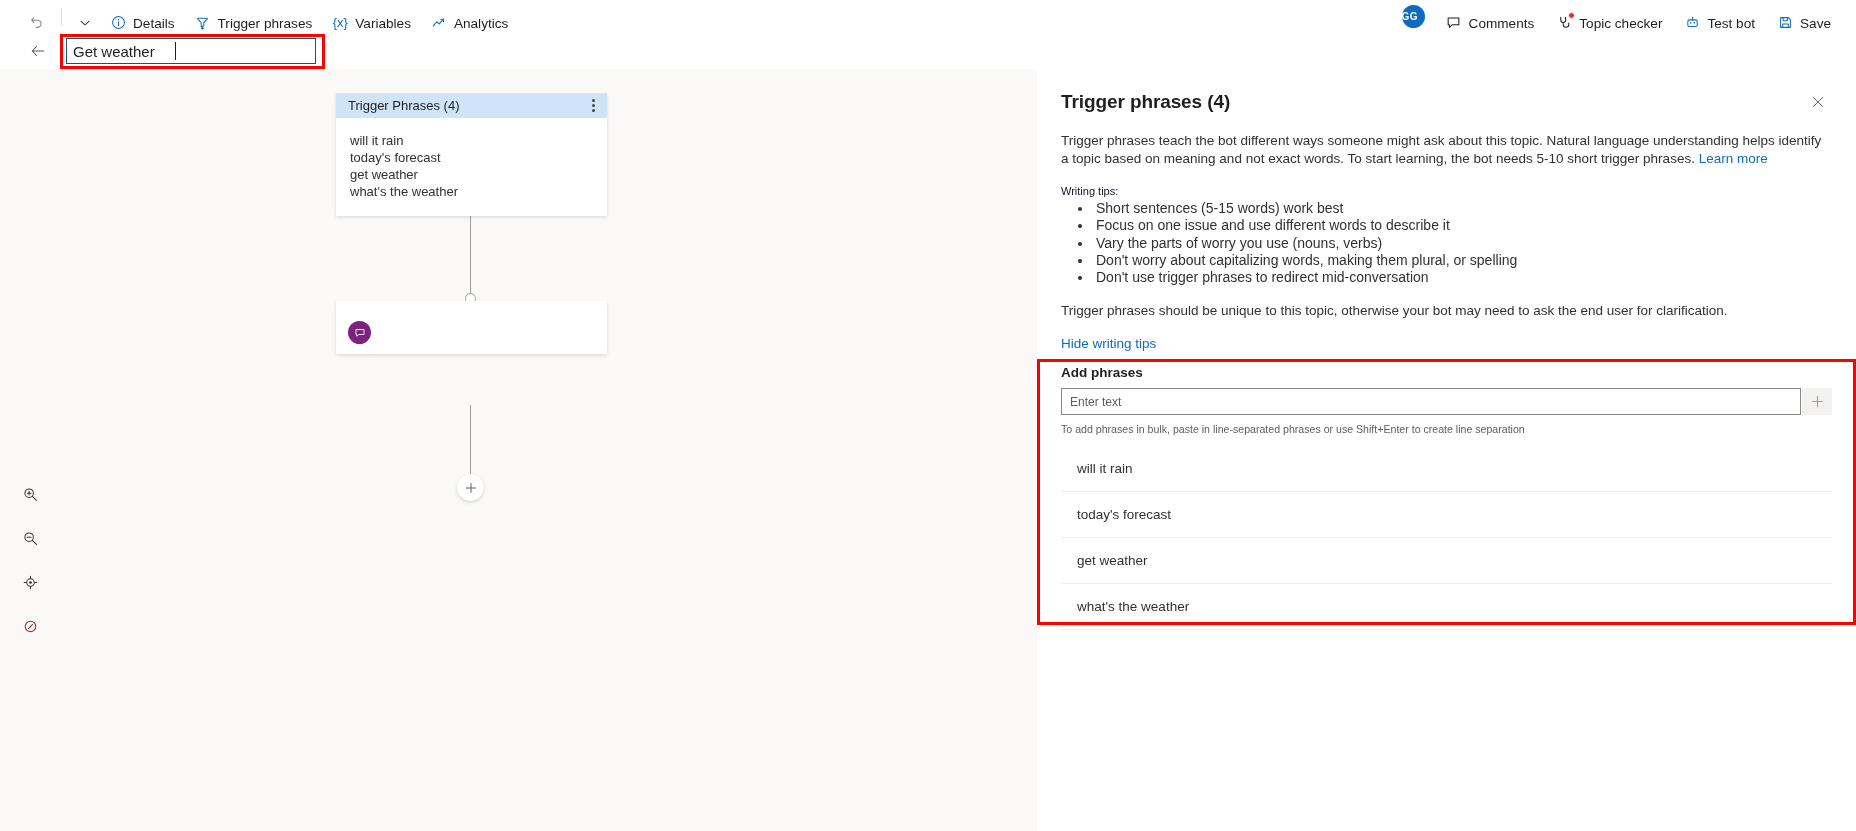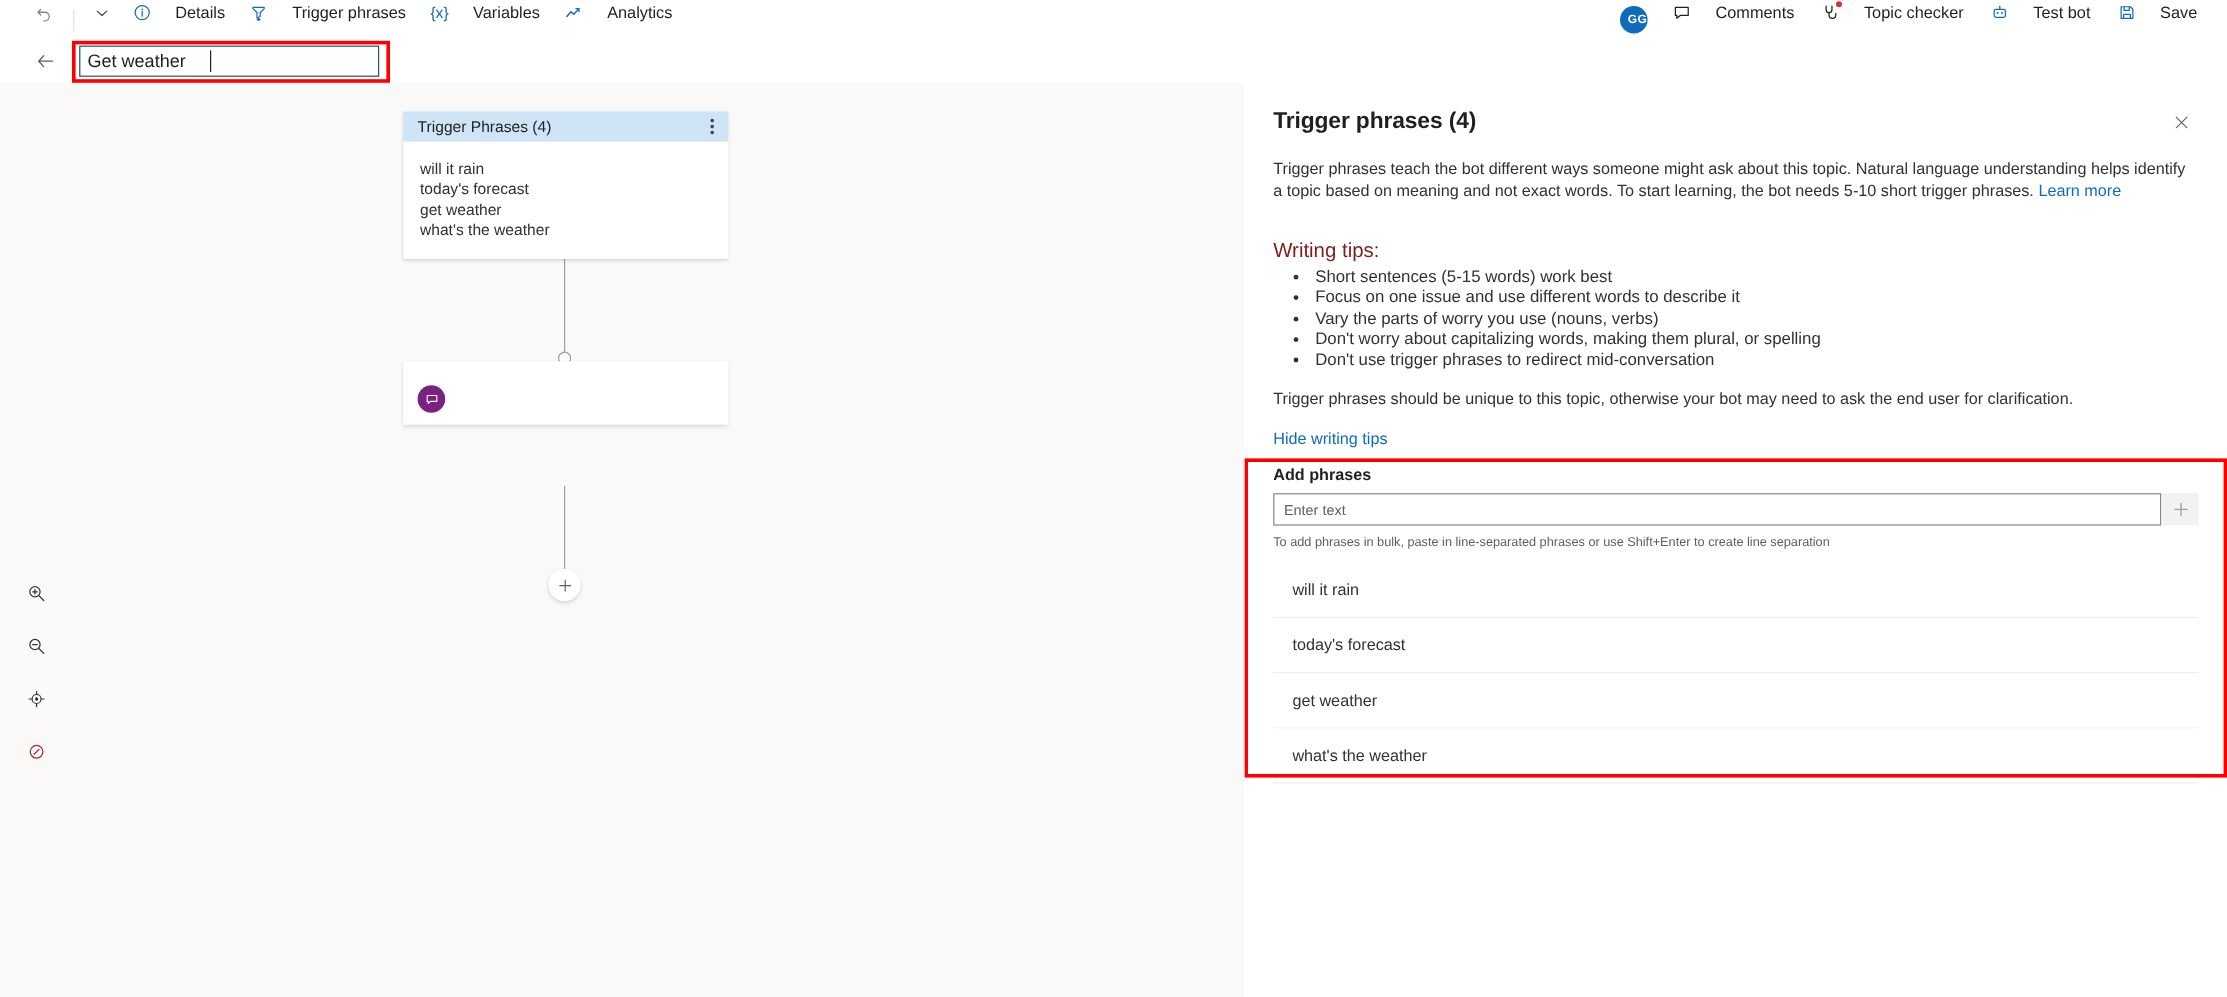"Details" .cmd-btn { align-items: flex-start -> flex-end; gap: 20px -> 7px }
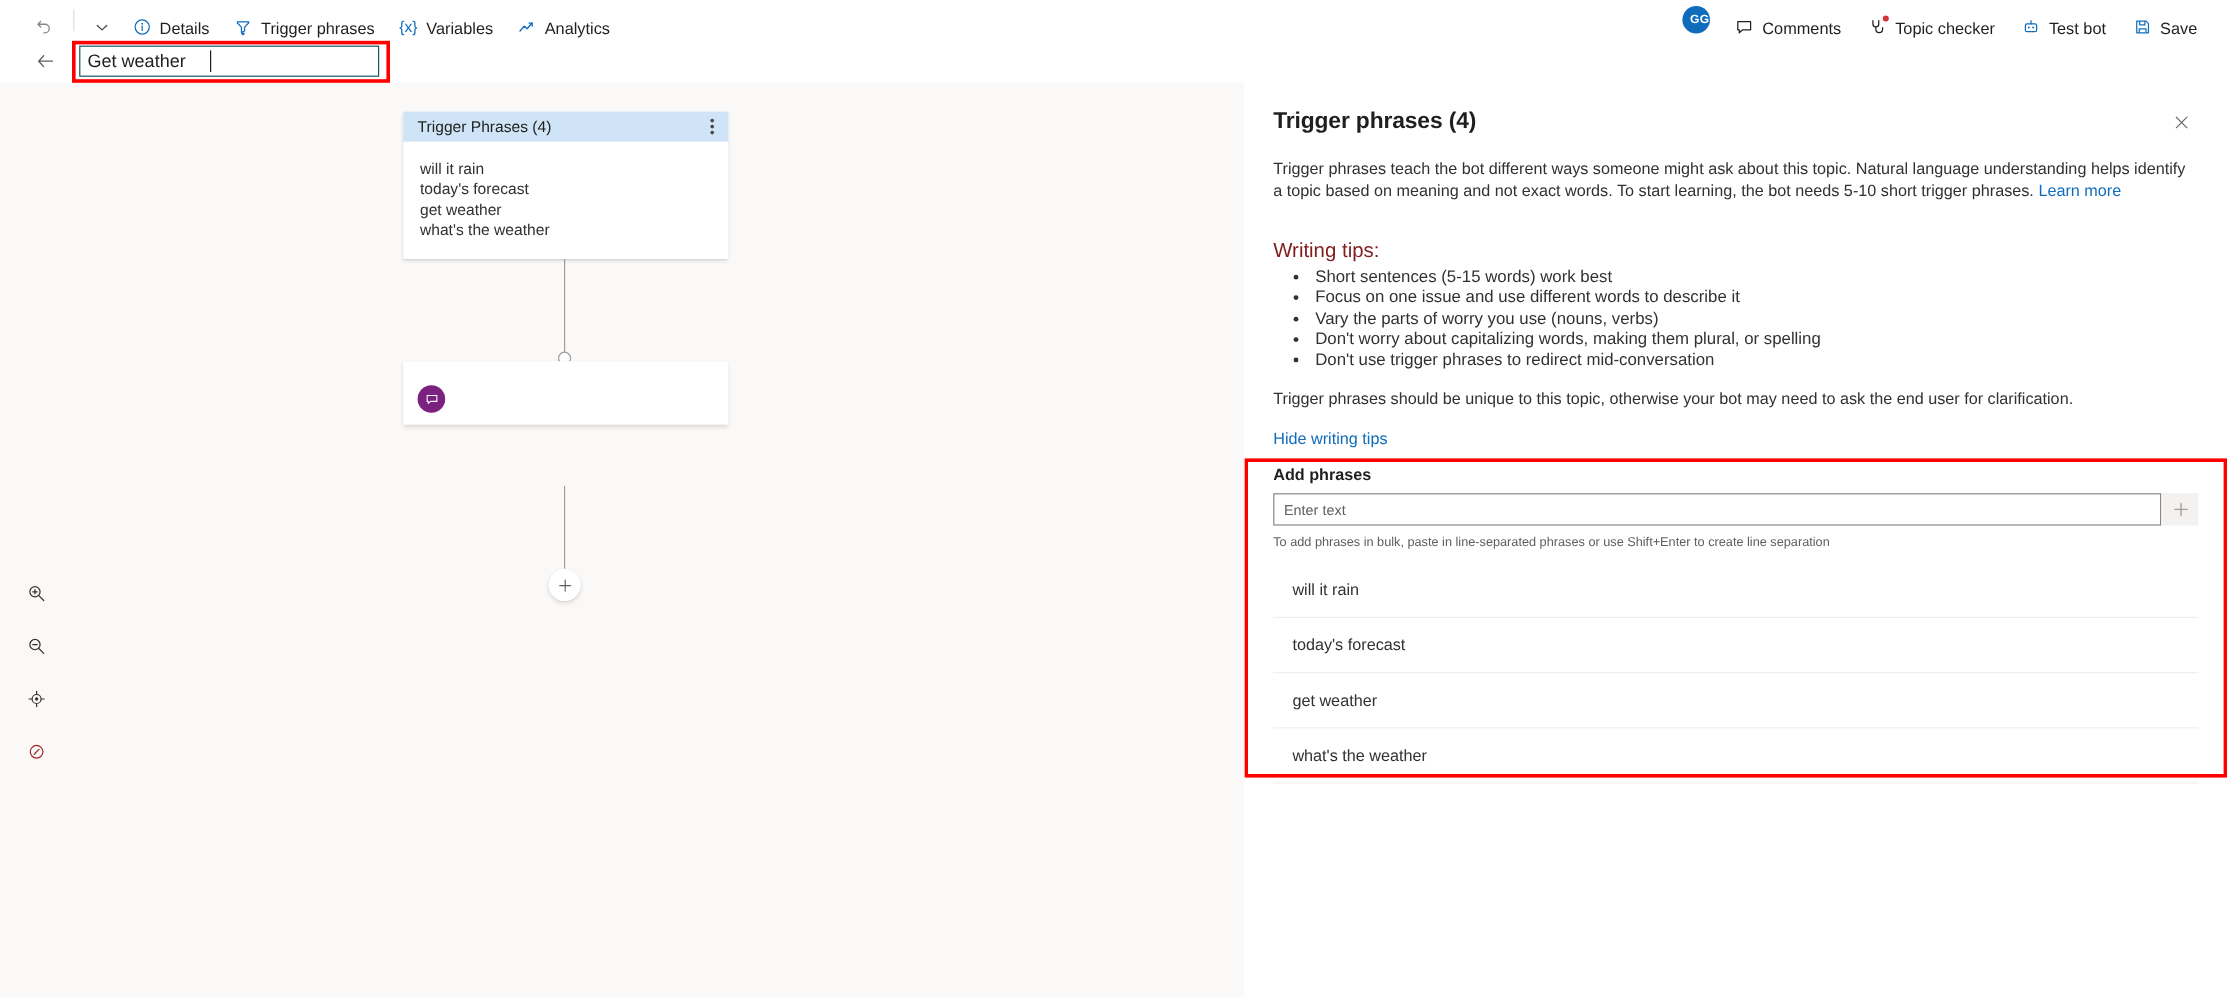"GG" .avatar { justify-content: flex-end -> flex-start }
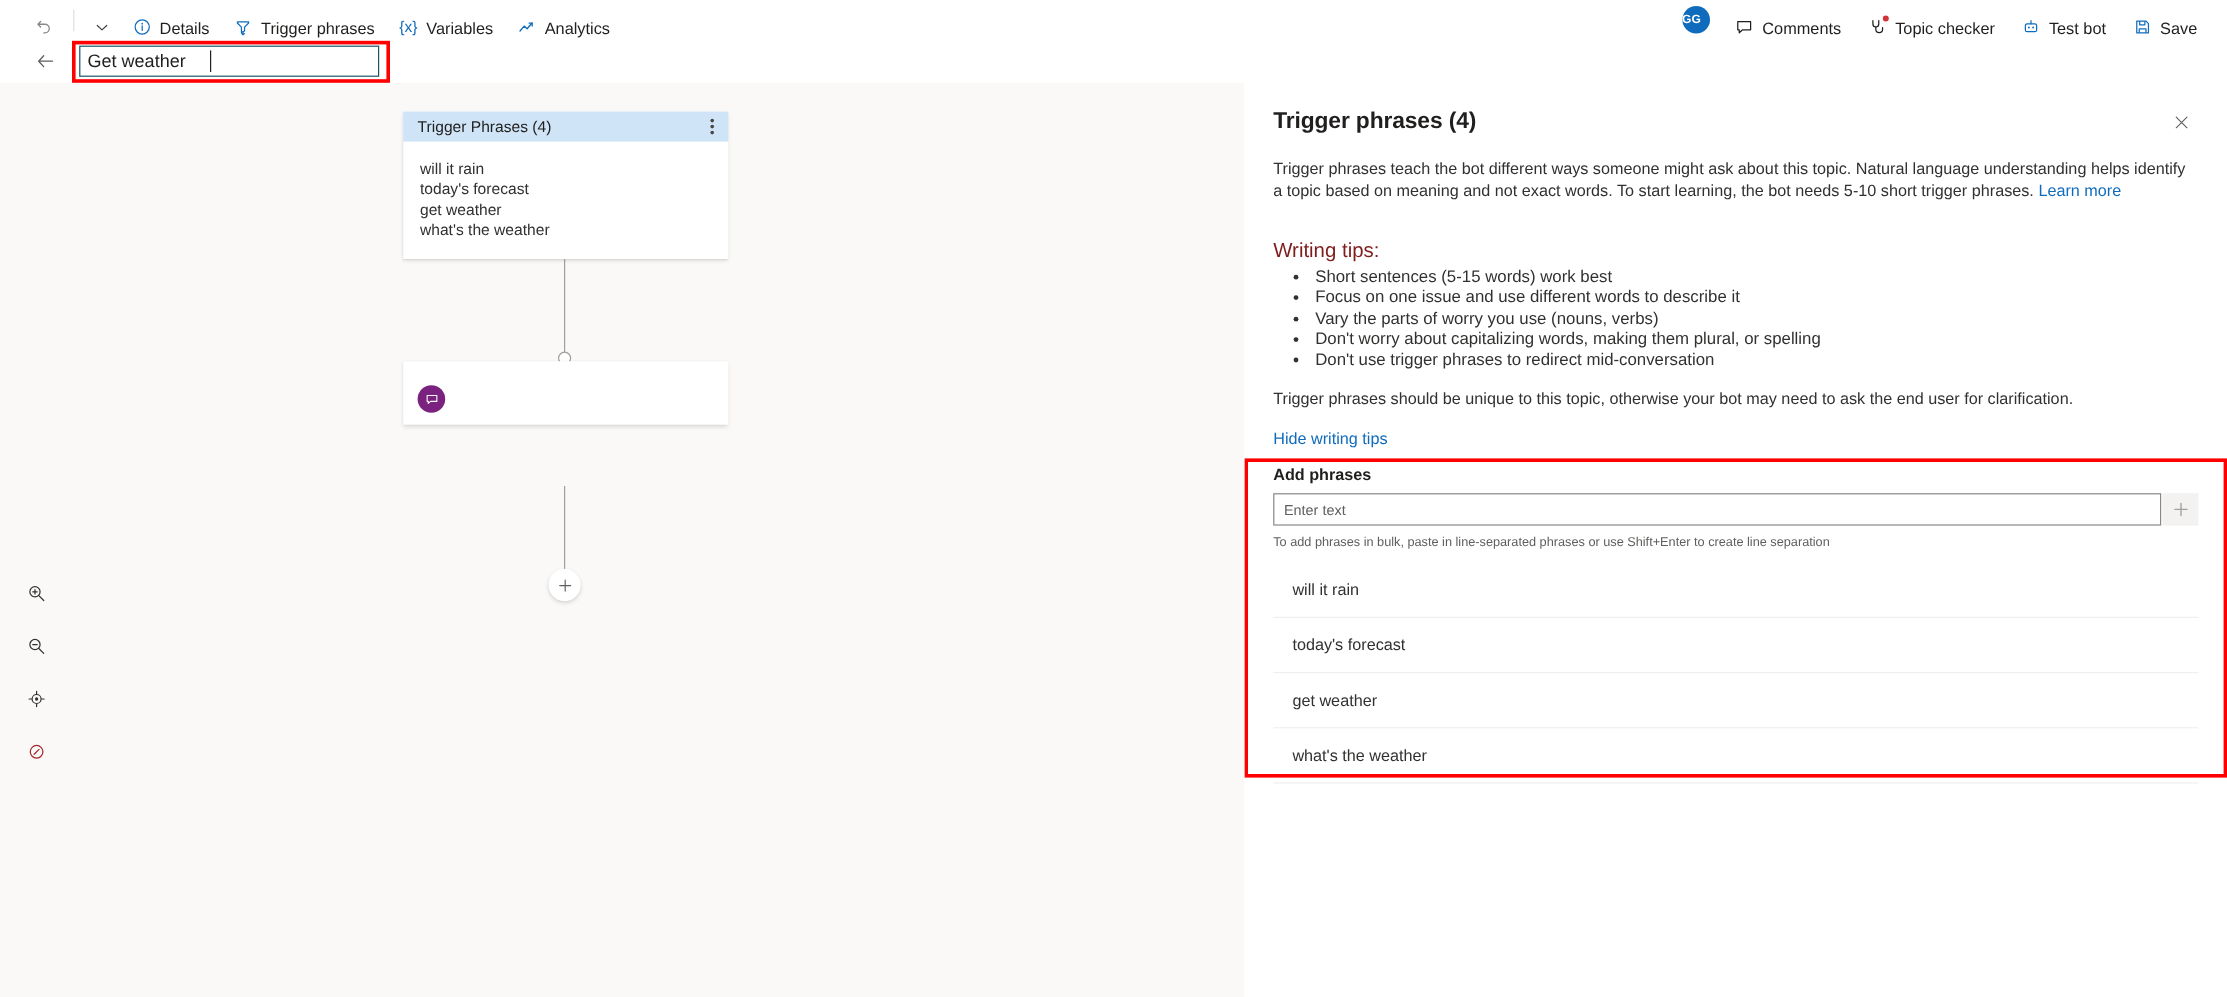"Writing tips:" .tips-label { color: #7f1d1d -> #0f172a; font-size: 17px -> 11px; margin-top: 31px -> 17px }
